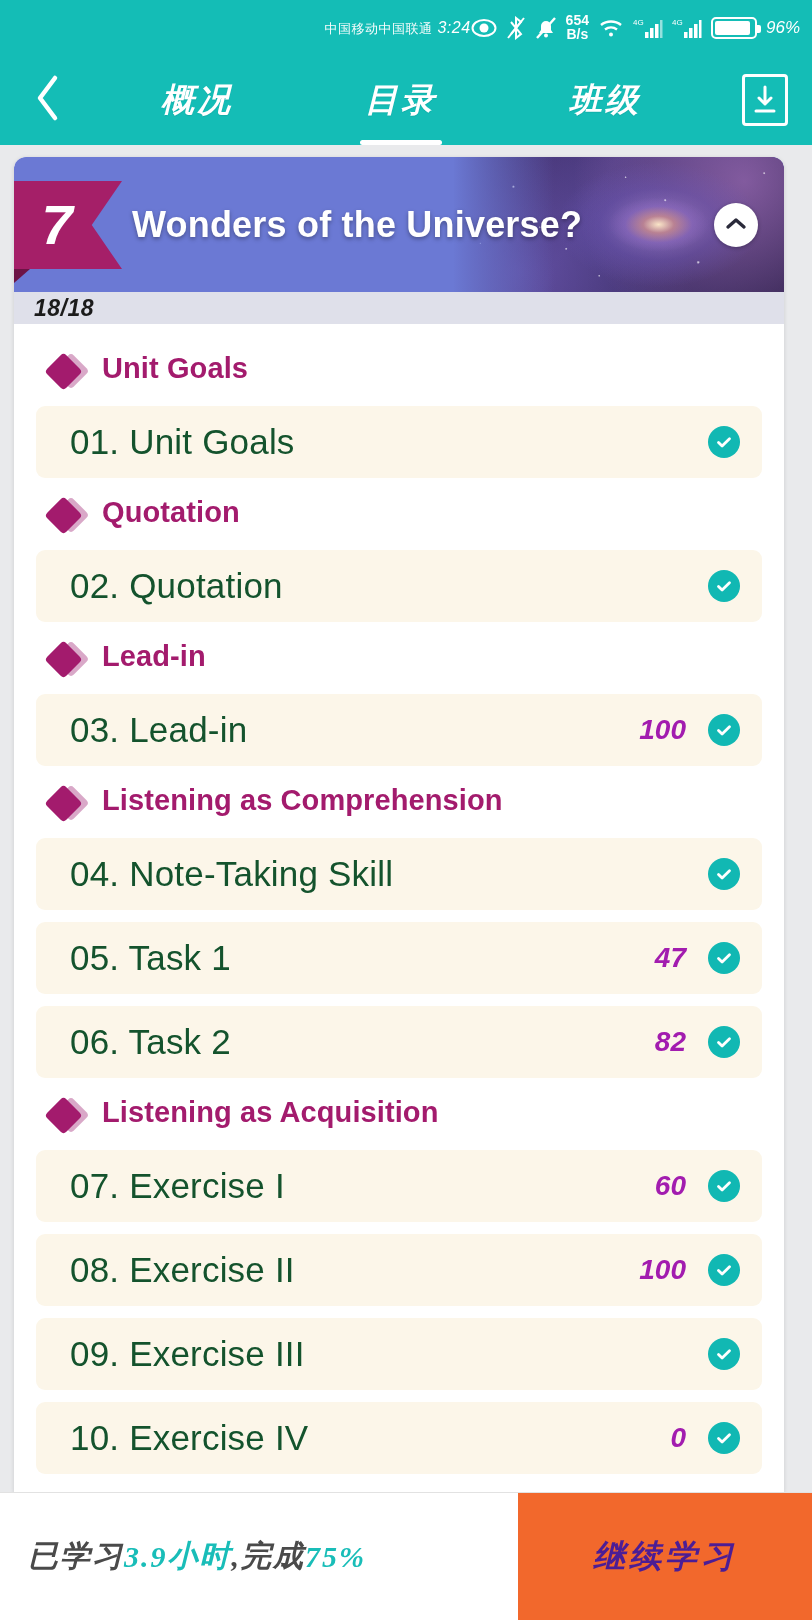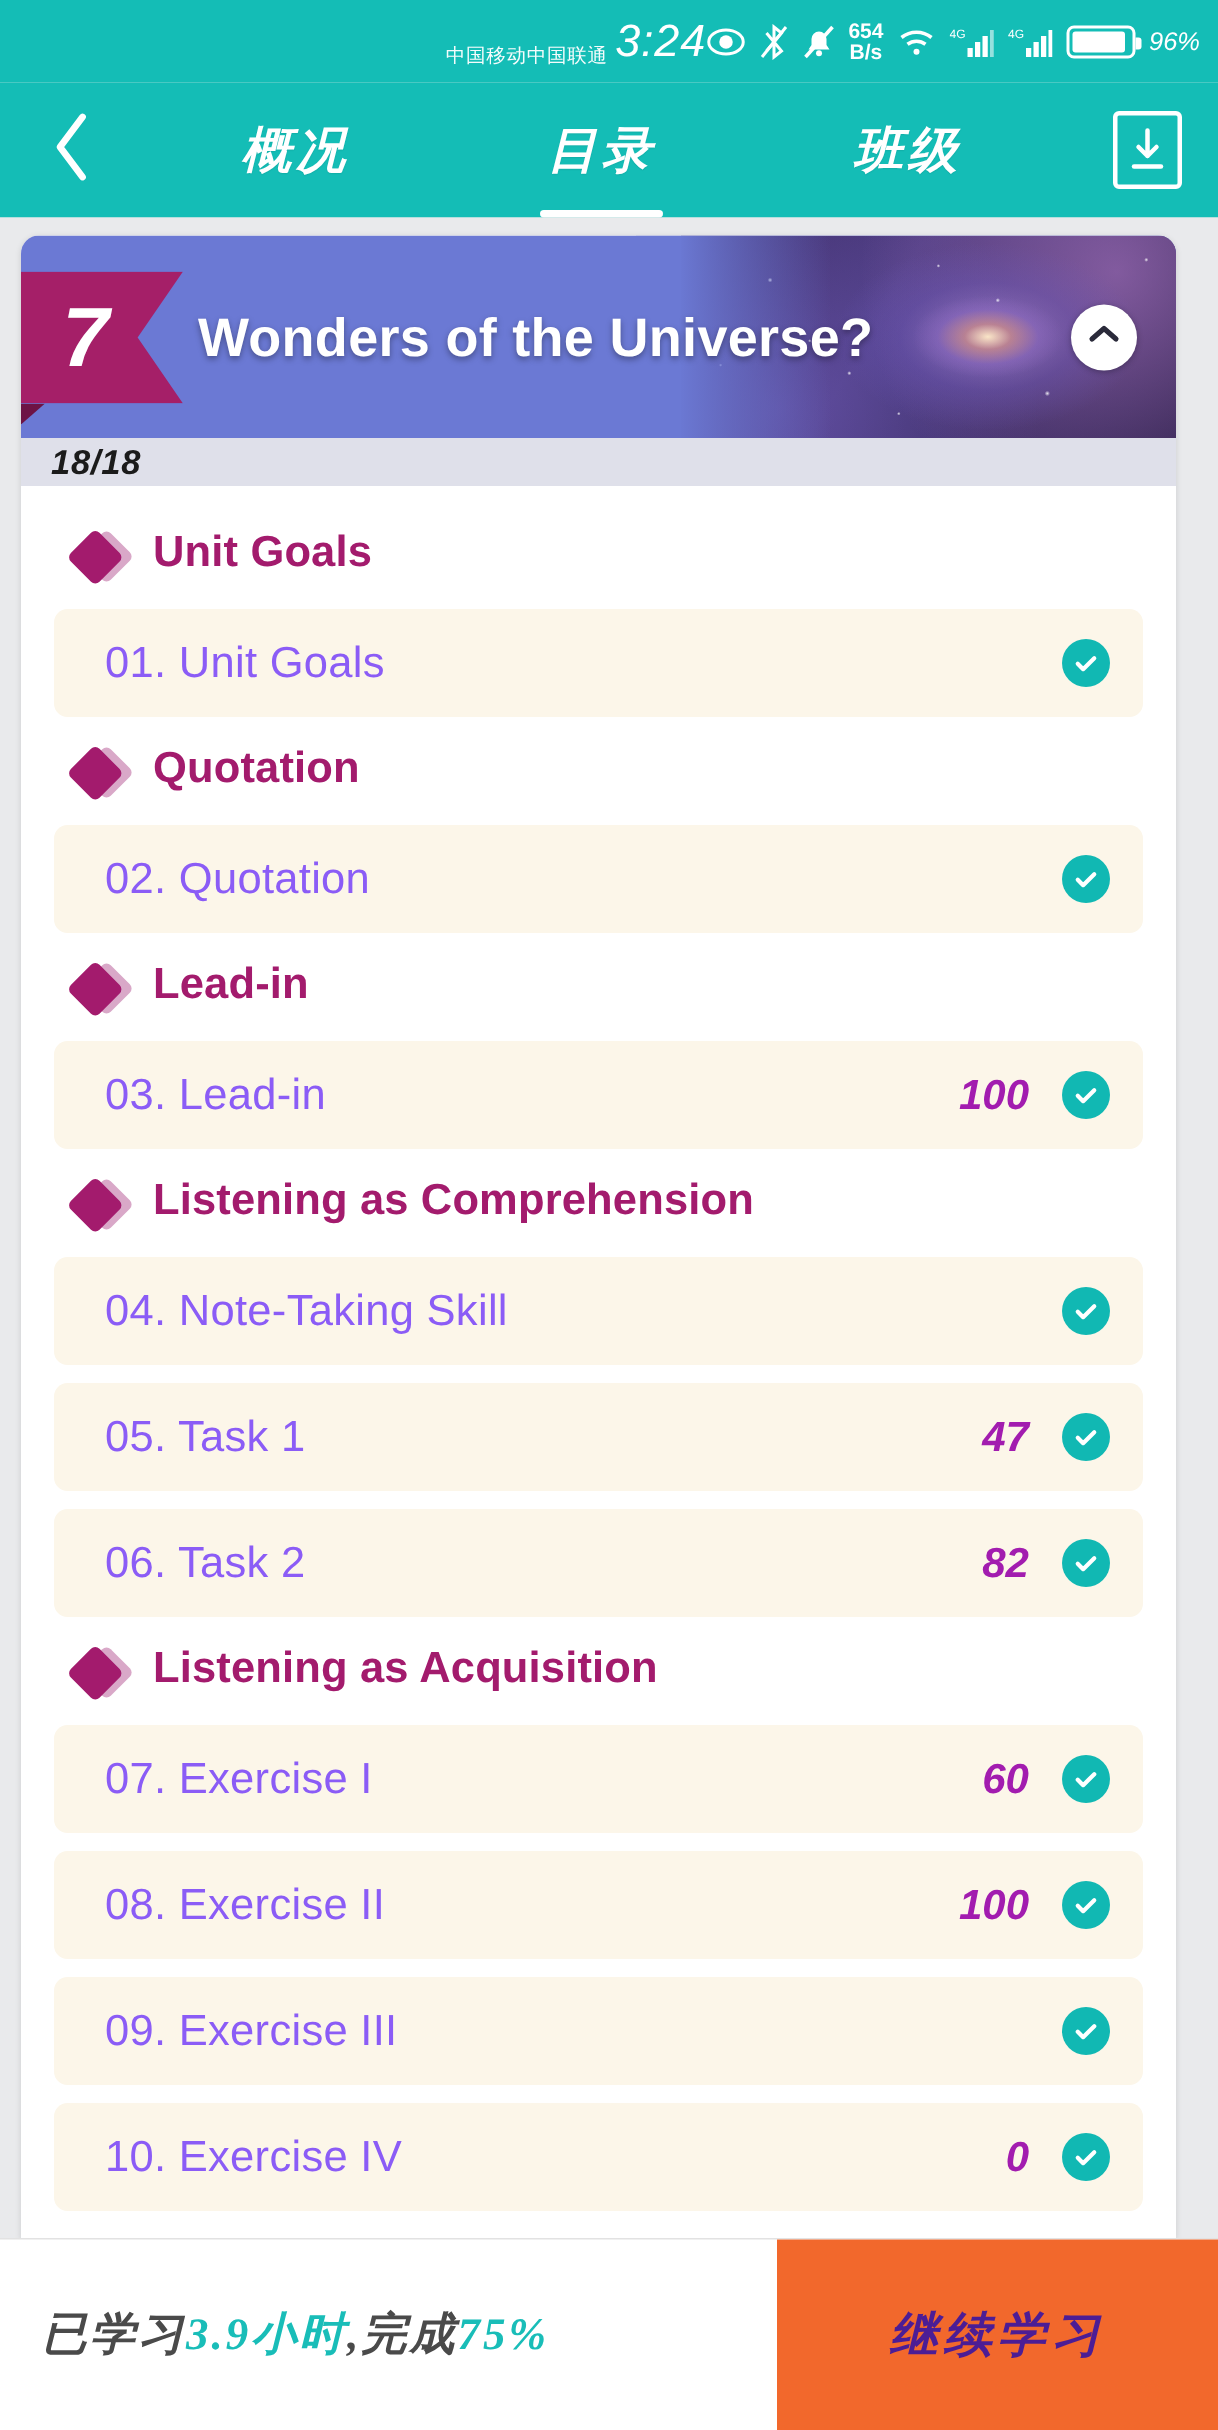"3:24" .clock { font-size: 30px -> 16px }
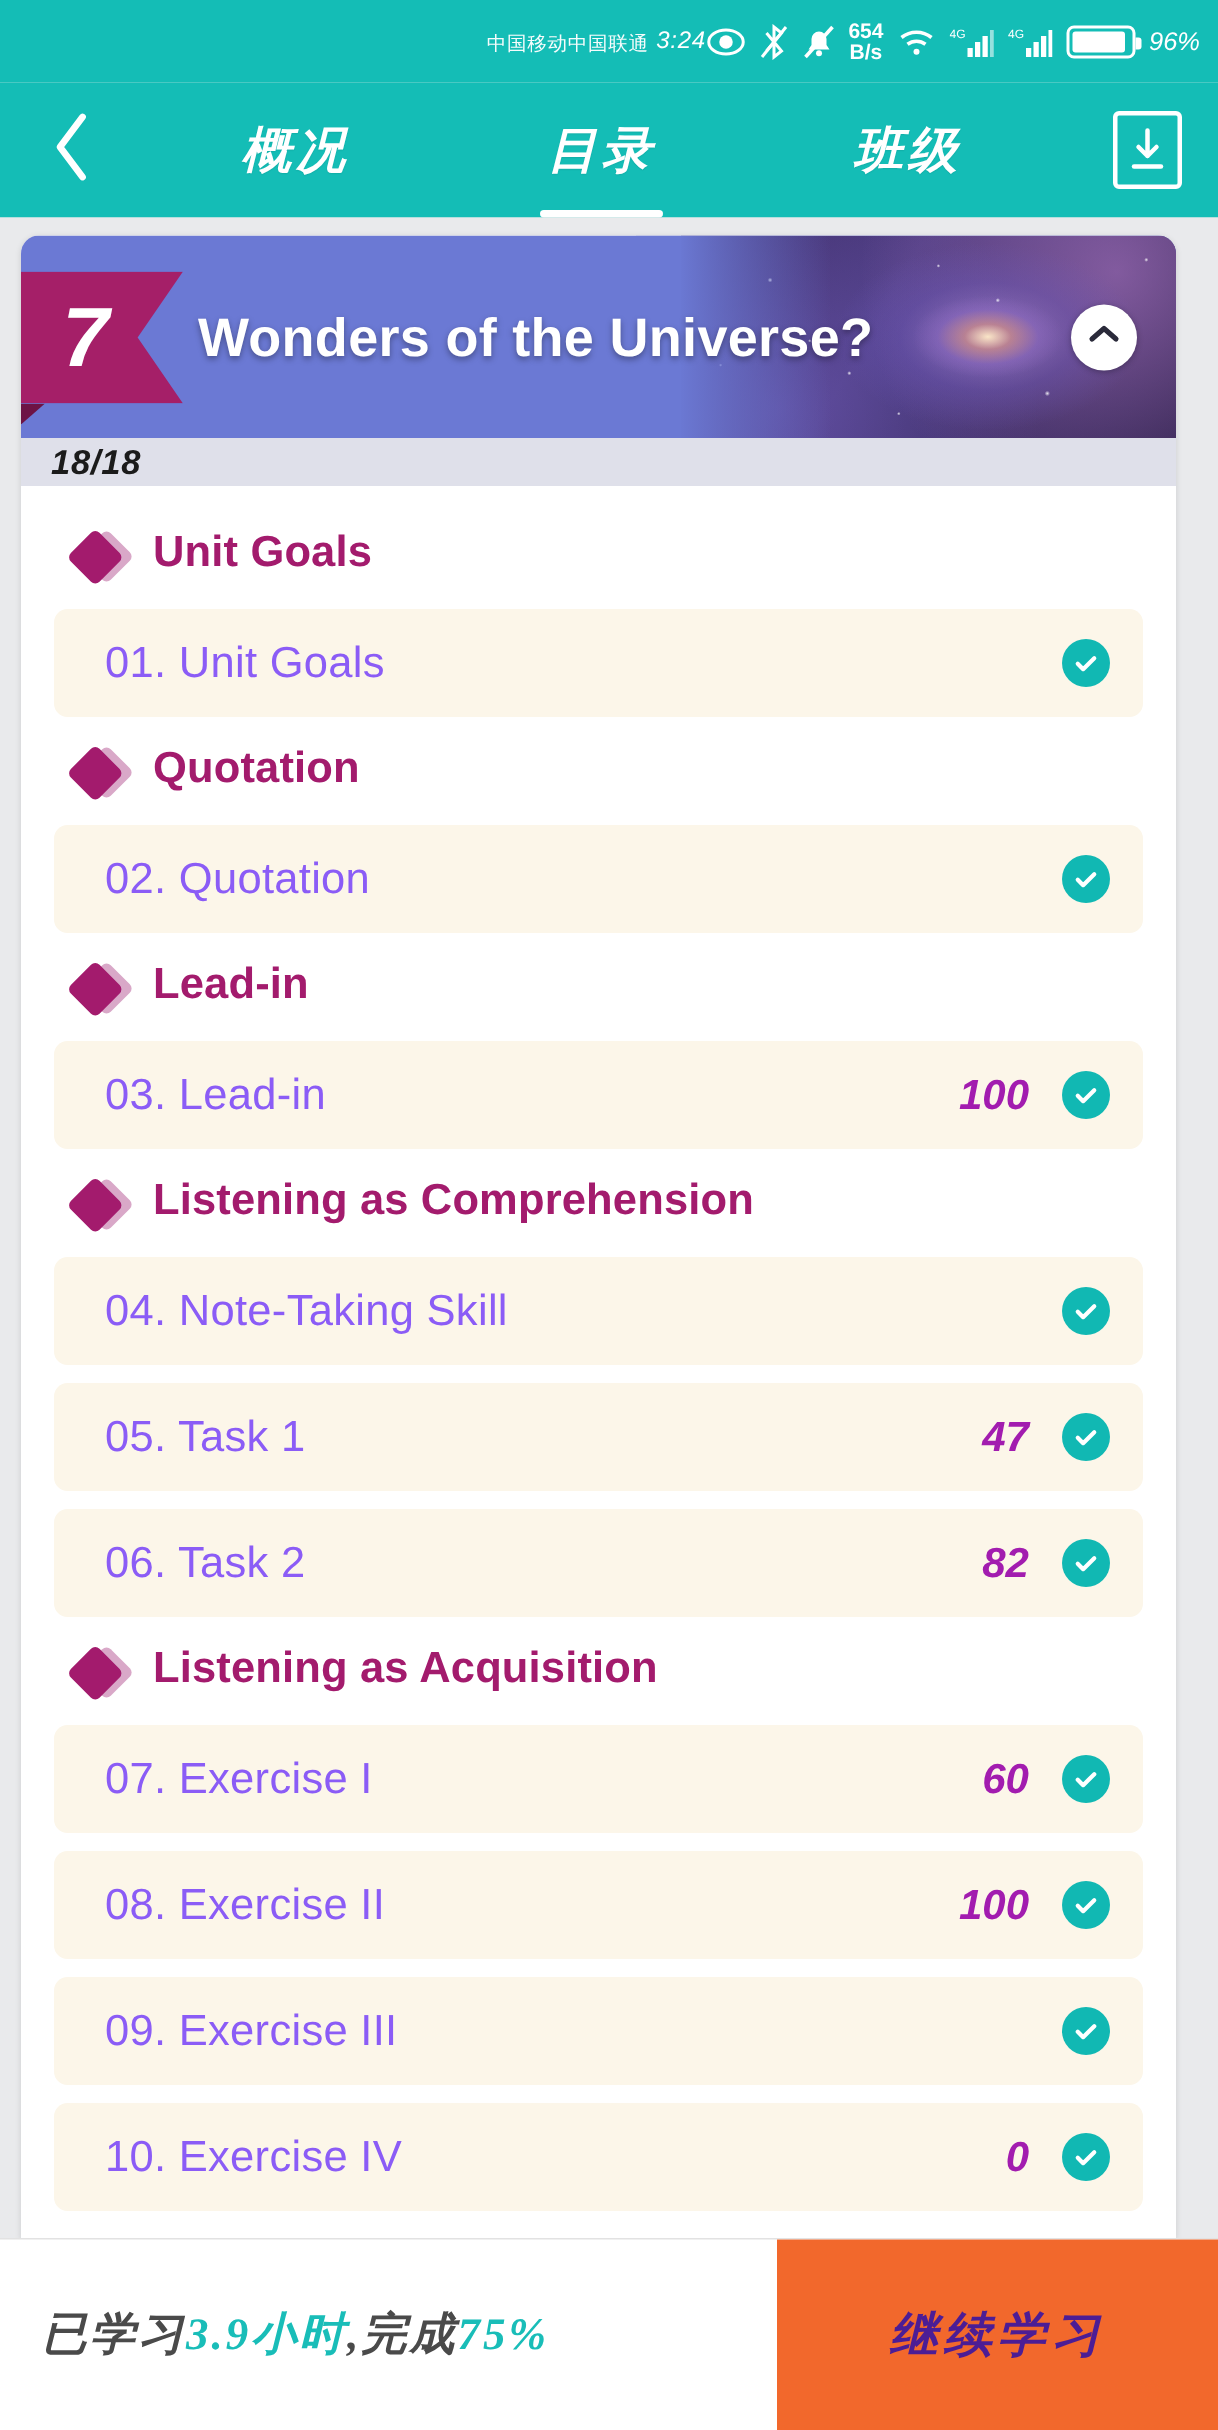"01. Unit Goals" .row-label { color: #8b5cf6 -> #14532d; font-size: 29px -> 35px }
